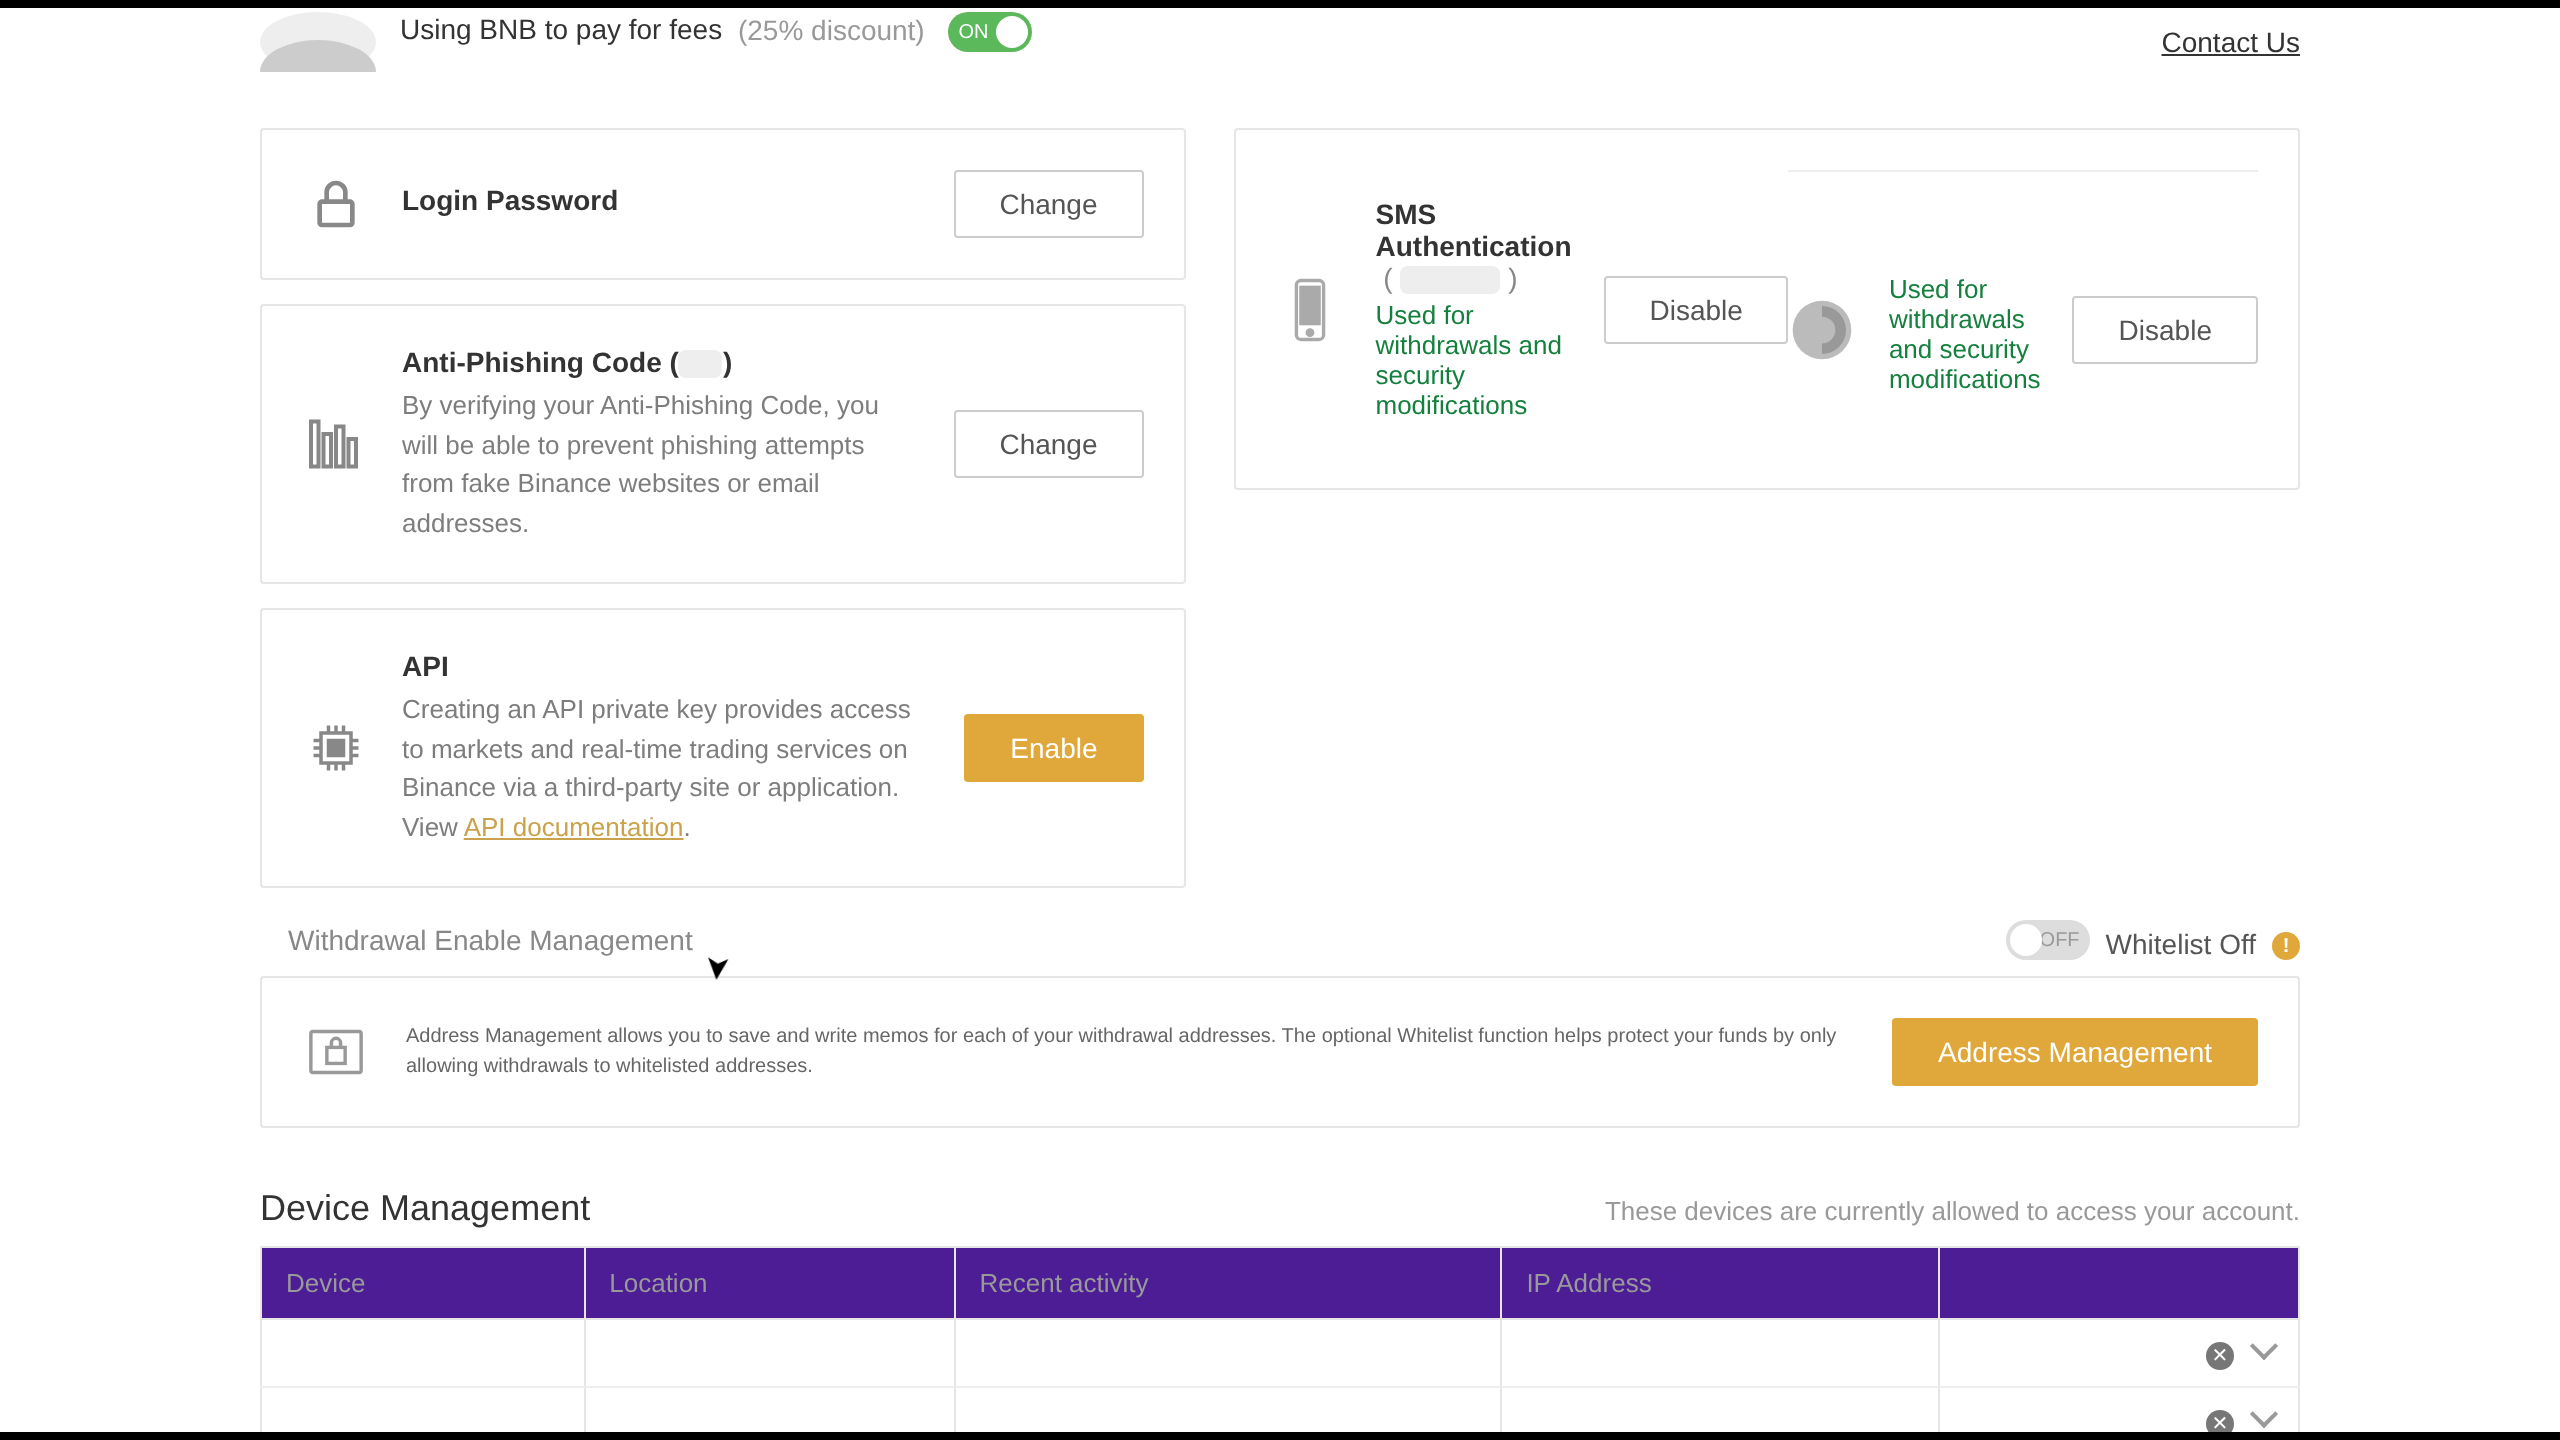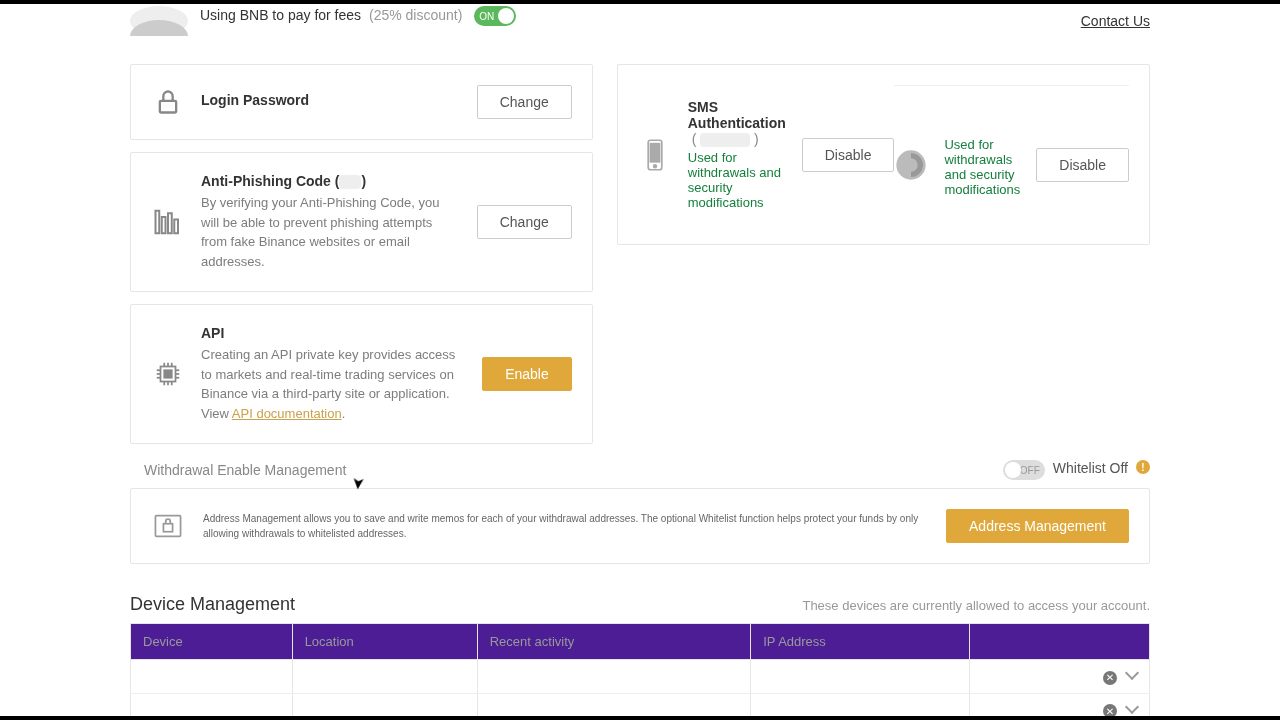"OFF" .whitelist-wrap { align-items: flex-start -> flex-end }
